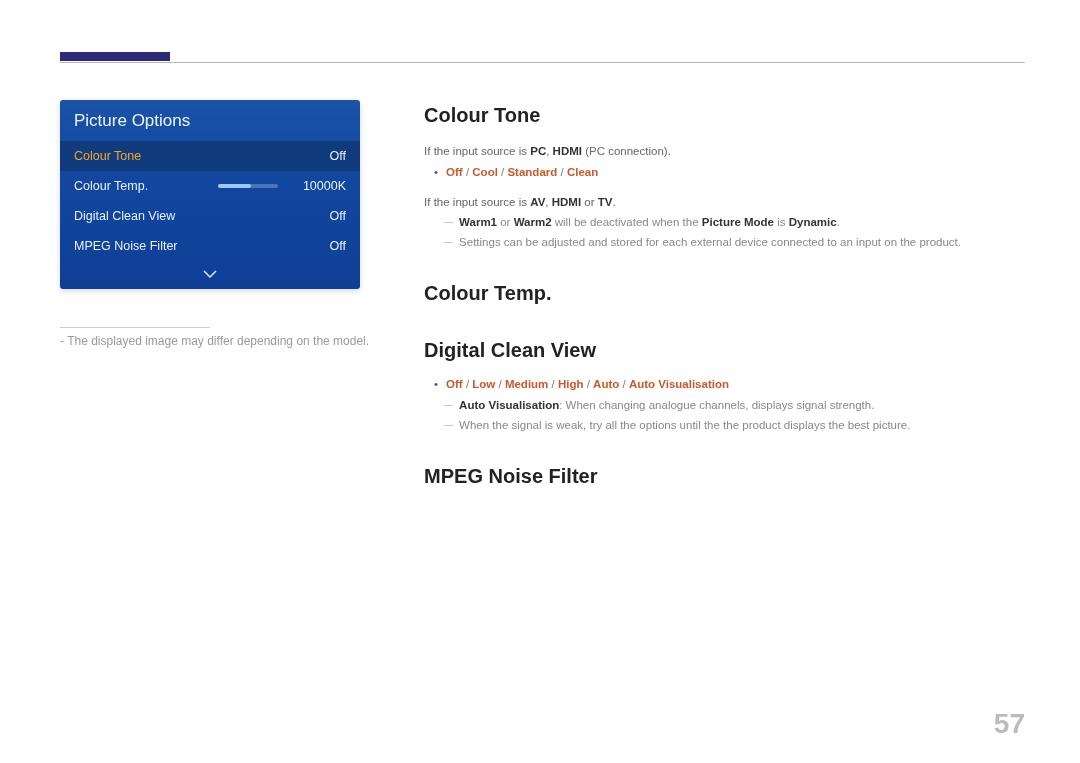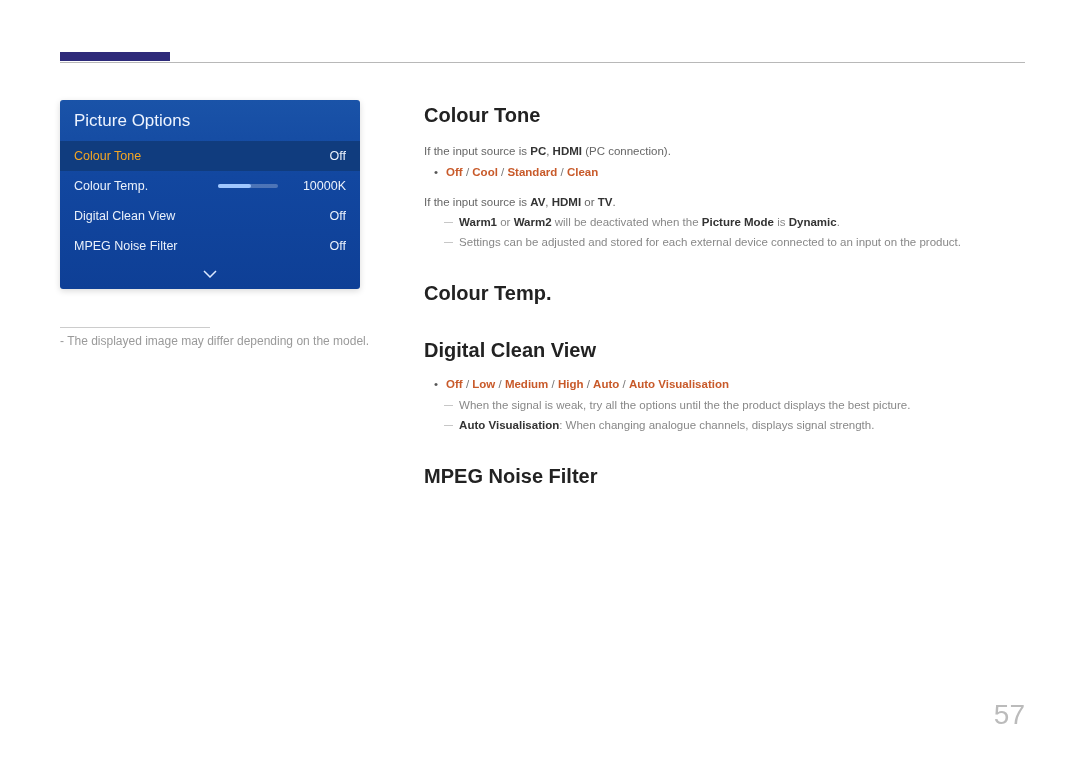"When the signal is weak," div.dash { order: before "Auto Visualisation: When changing" -> after "Auto Visualisation: When changing" }
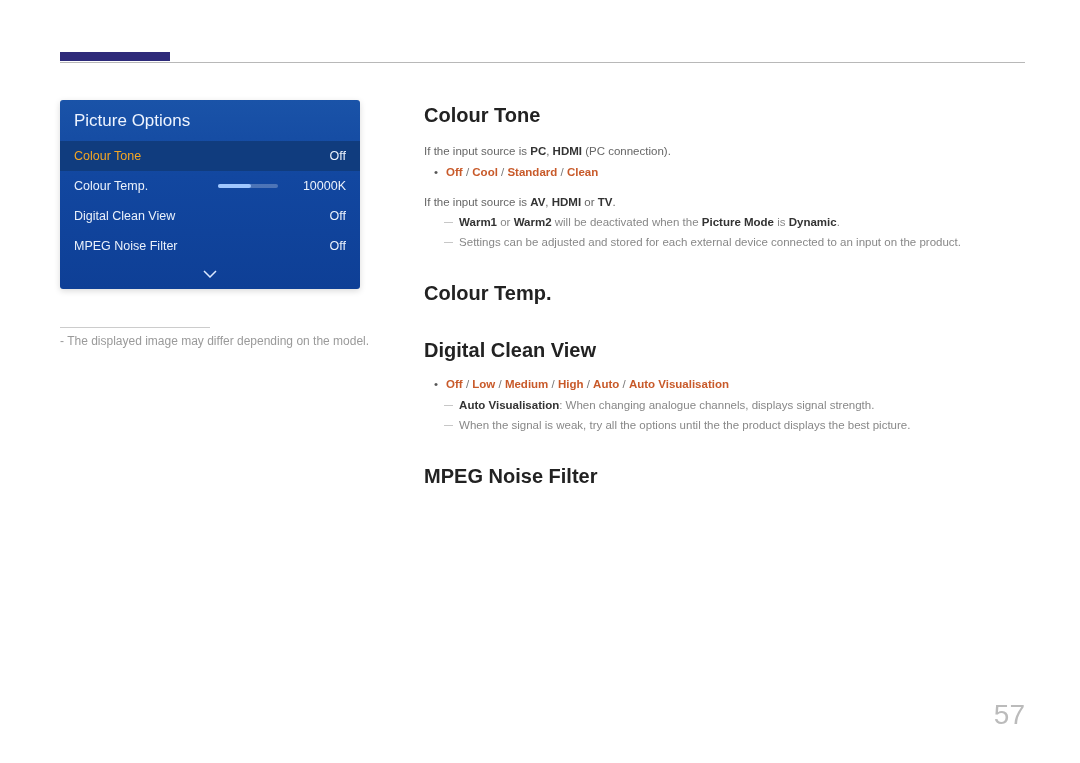"57" .page-number { bottom: 32px -> 23px; font-weight: 400 -> 700 }
